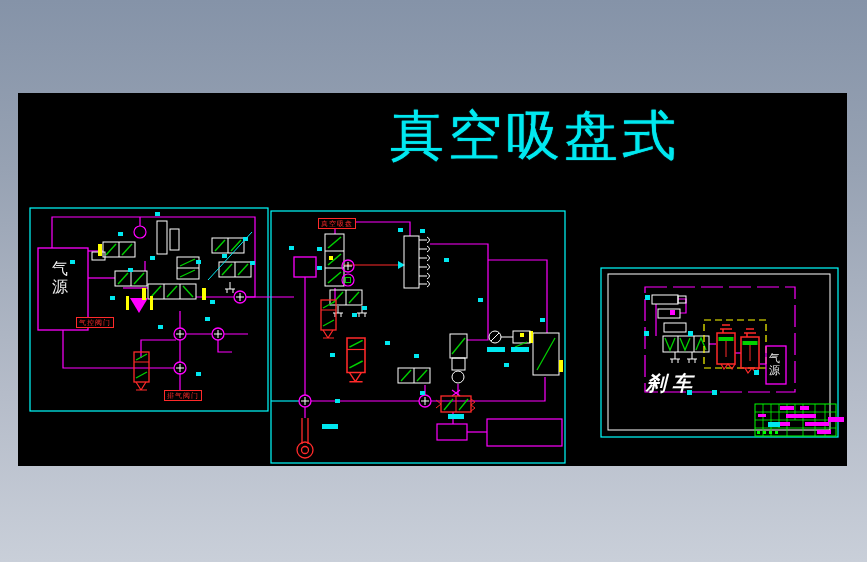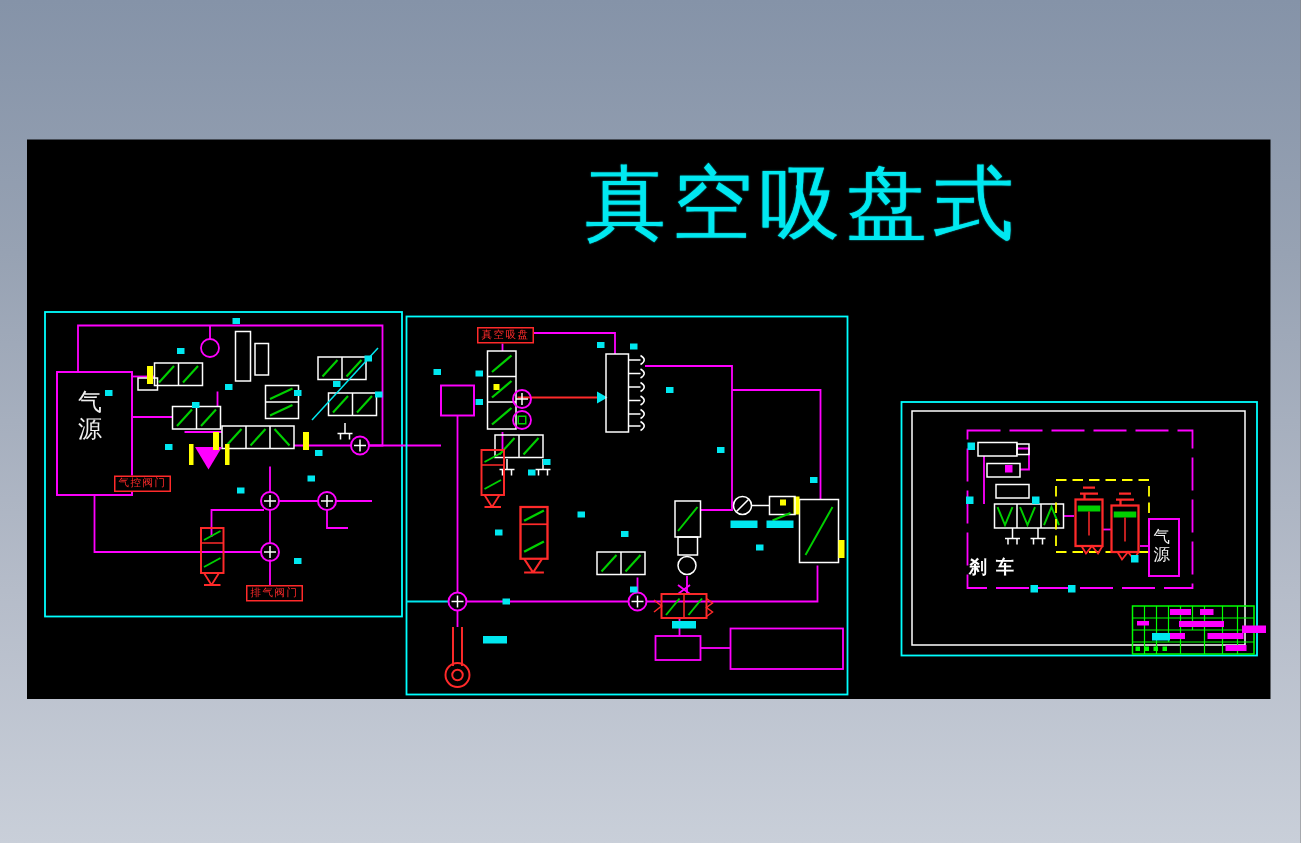"刹车" #brake { font-size: 12px -> 20px; font-style: none -> italic }
